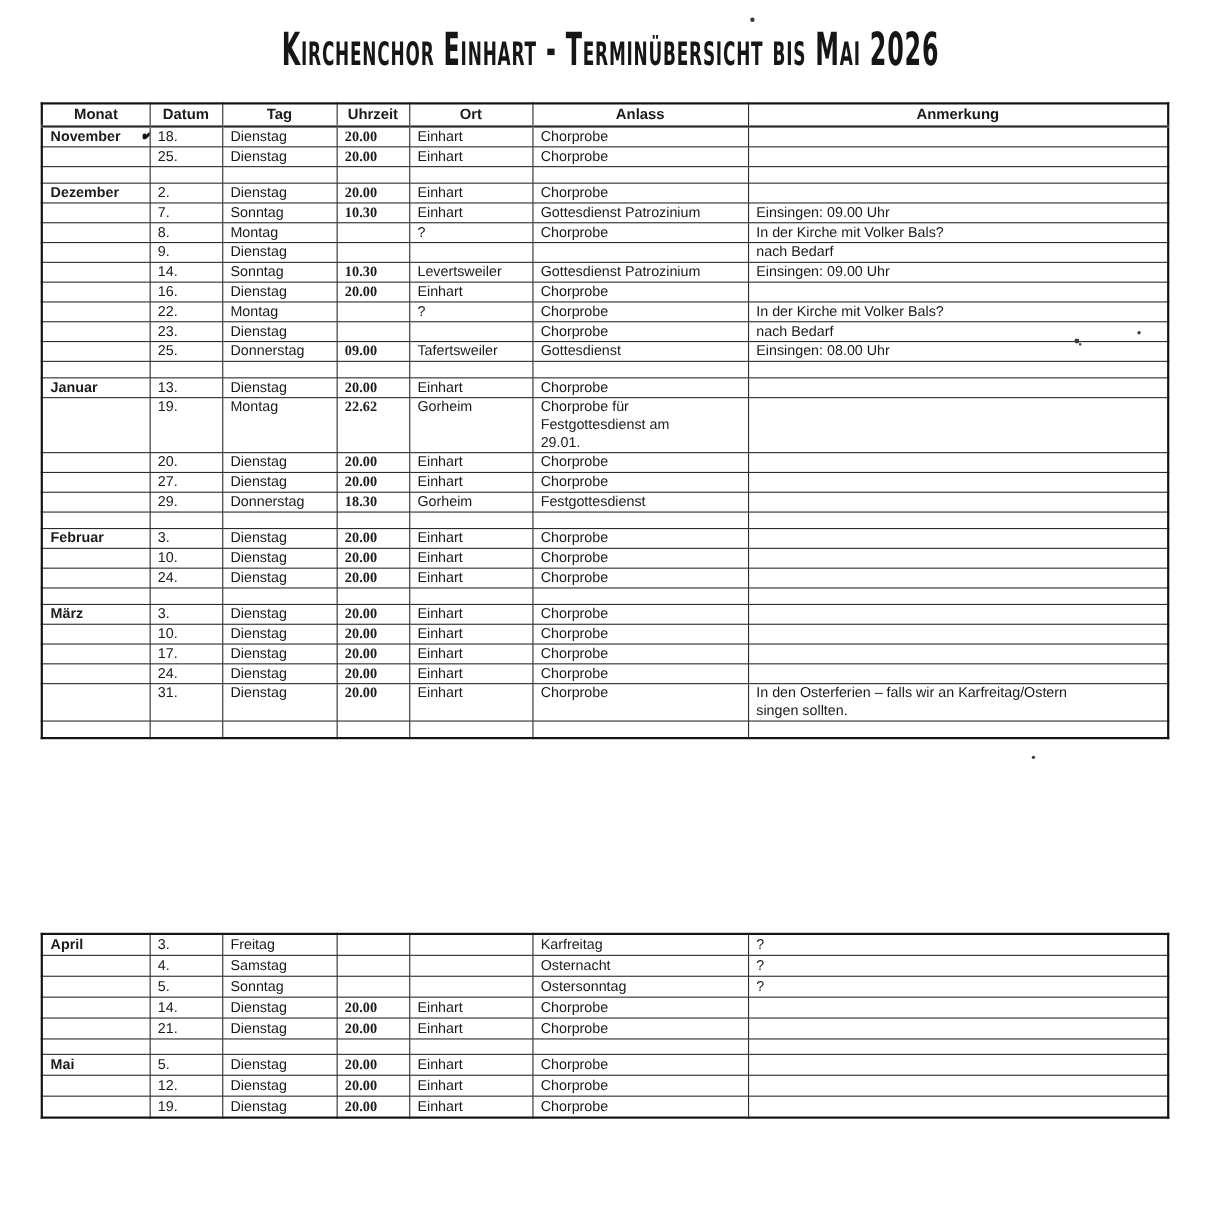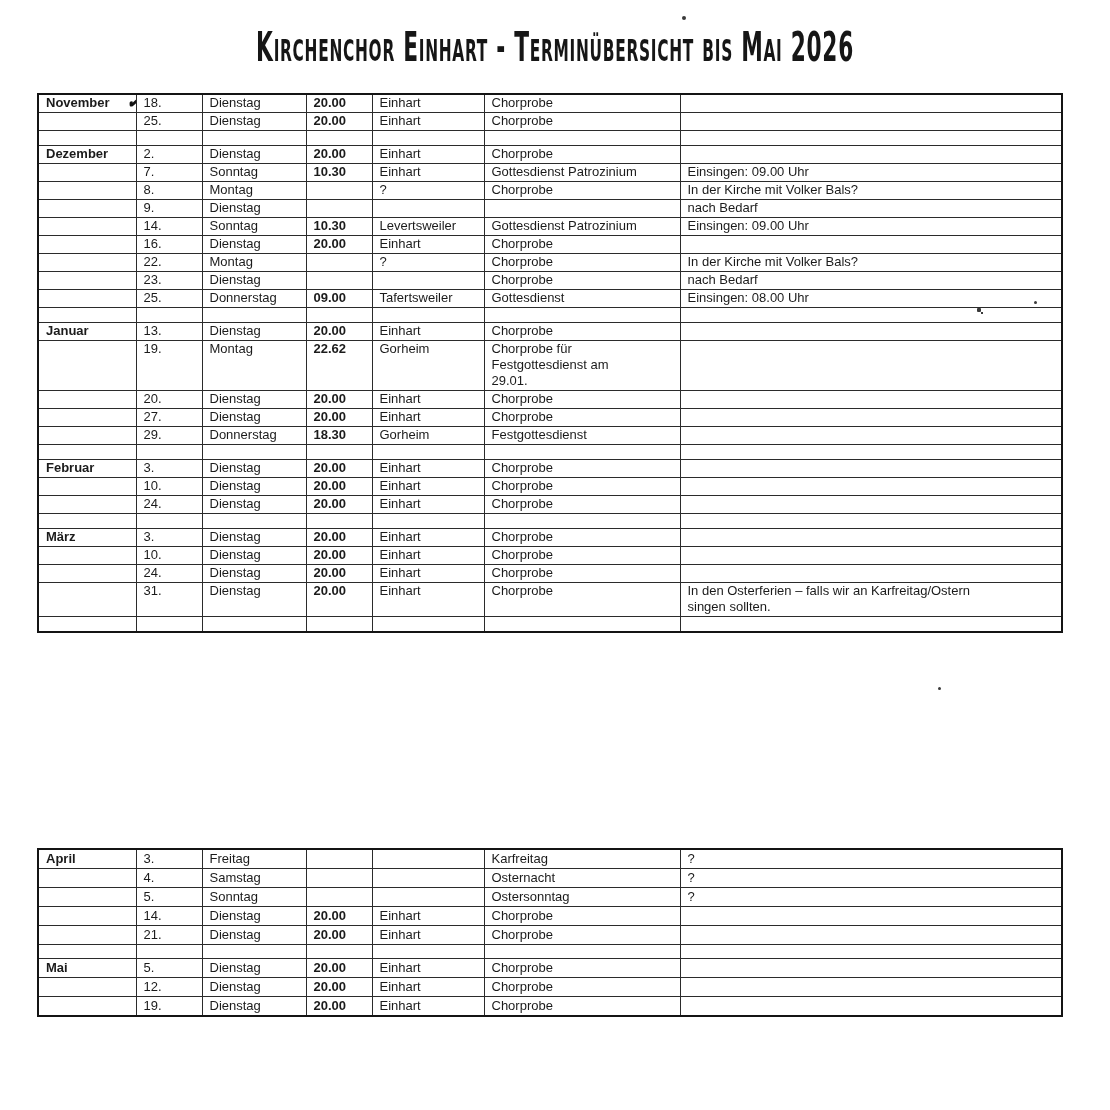"Monat" tr.header { html: none -> <tr> <th><span>Monat</span></th> <th><span>Datum</span></th> <th><span>Tag</span></th> <th><span>Uhrzeit</span></th> <th><span>Ort</span></th> <th><span>Anlass</span></th> <th><span>Anmerkung</span></th> </tr> }
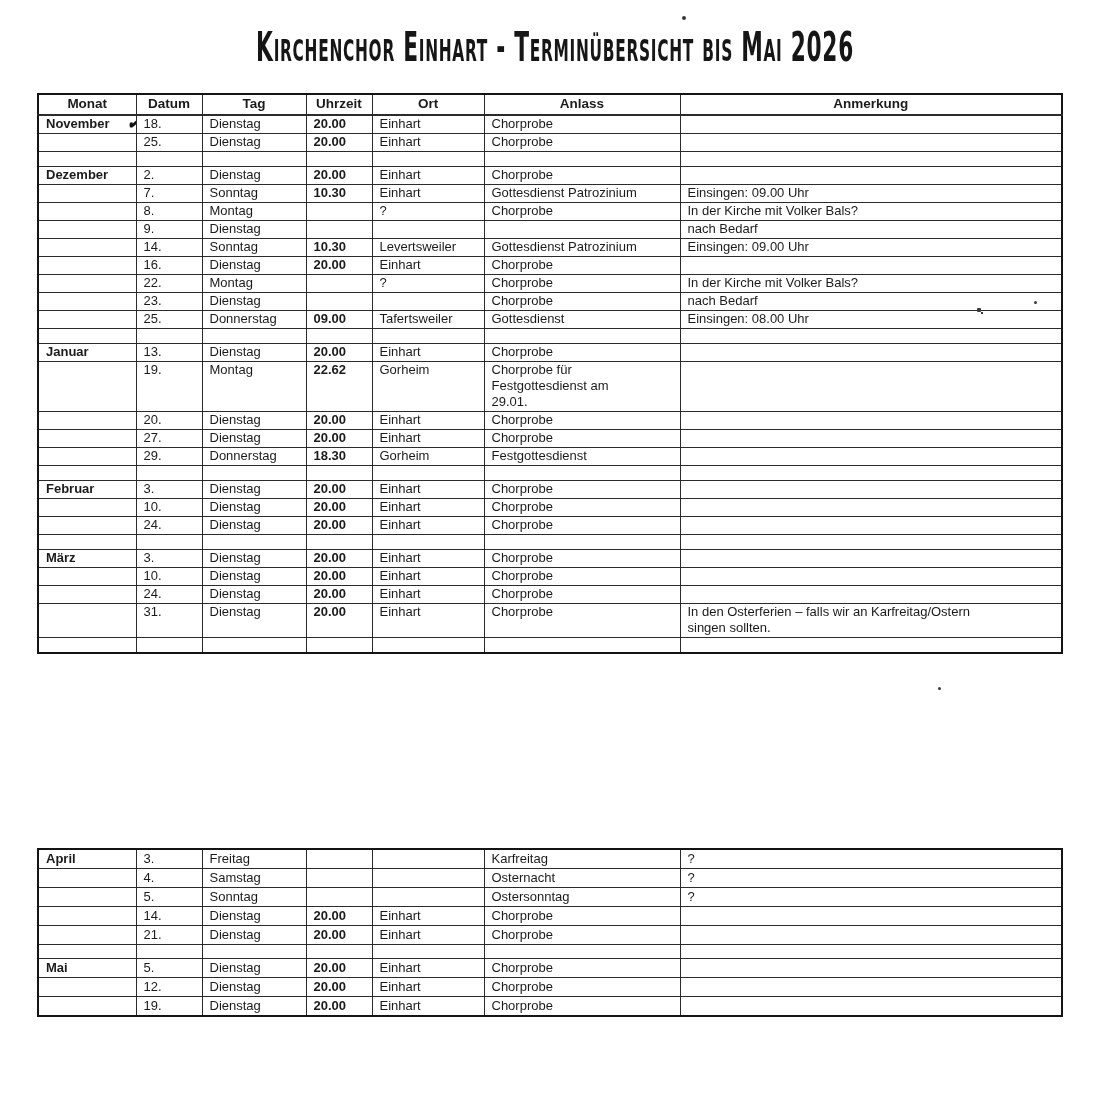"20.00" td.c3 { font-family: none -> Liberation Serif, serif }
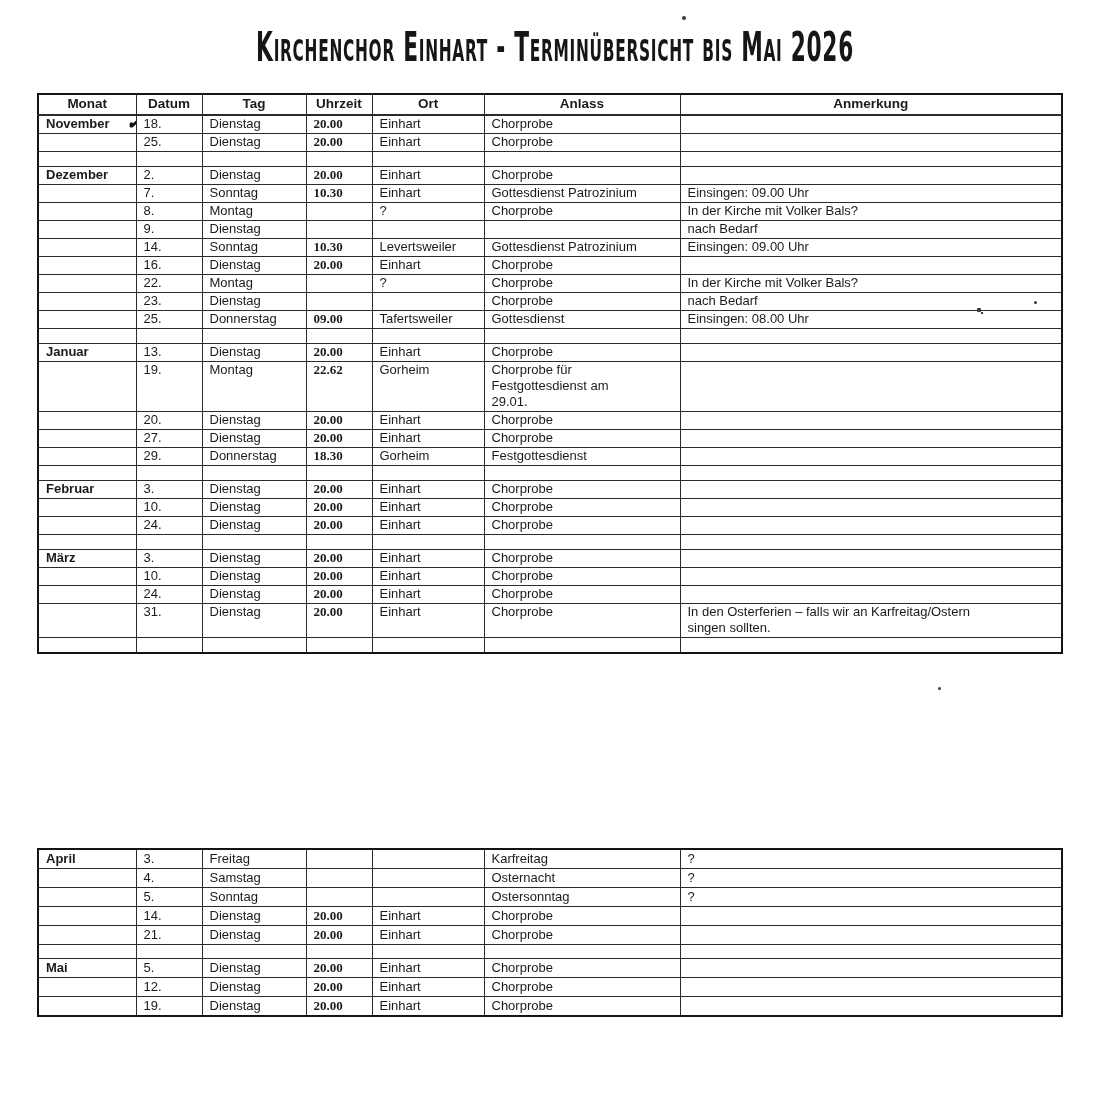"17." tr.data { html: none -> <tr> <td></td> <td><span>17.</span></td> <td><span>Dienstag</span></td> <td><span>20.00</span></td> <td><span>Einhart</span></td> <td><span>Chorprobe</span></td> <td></td> </tr> }
